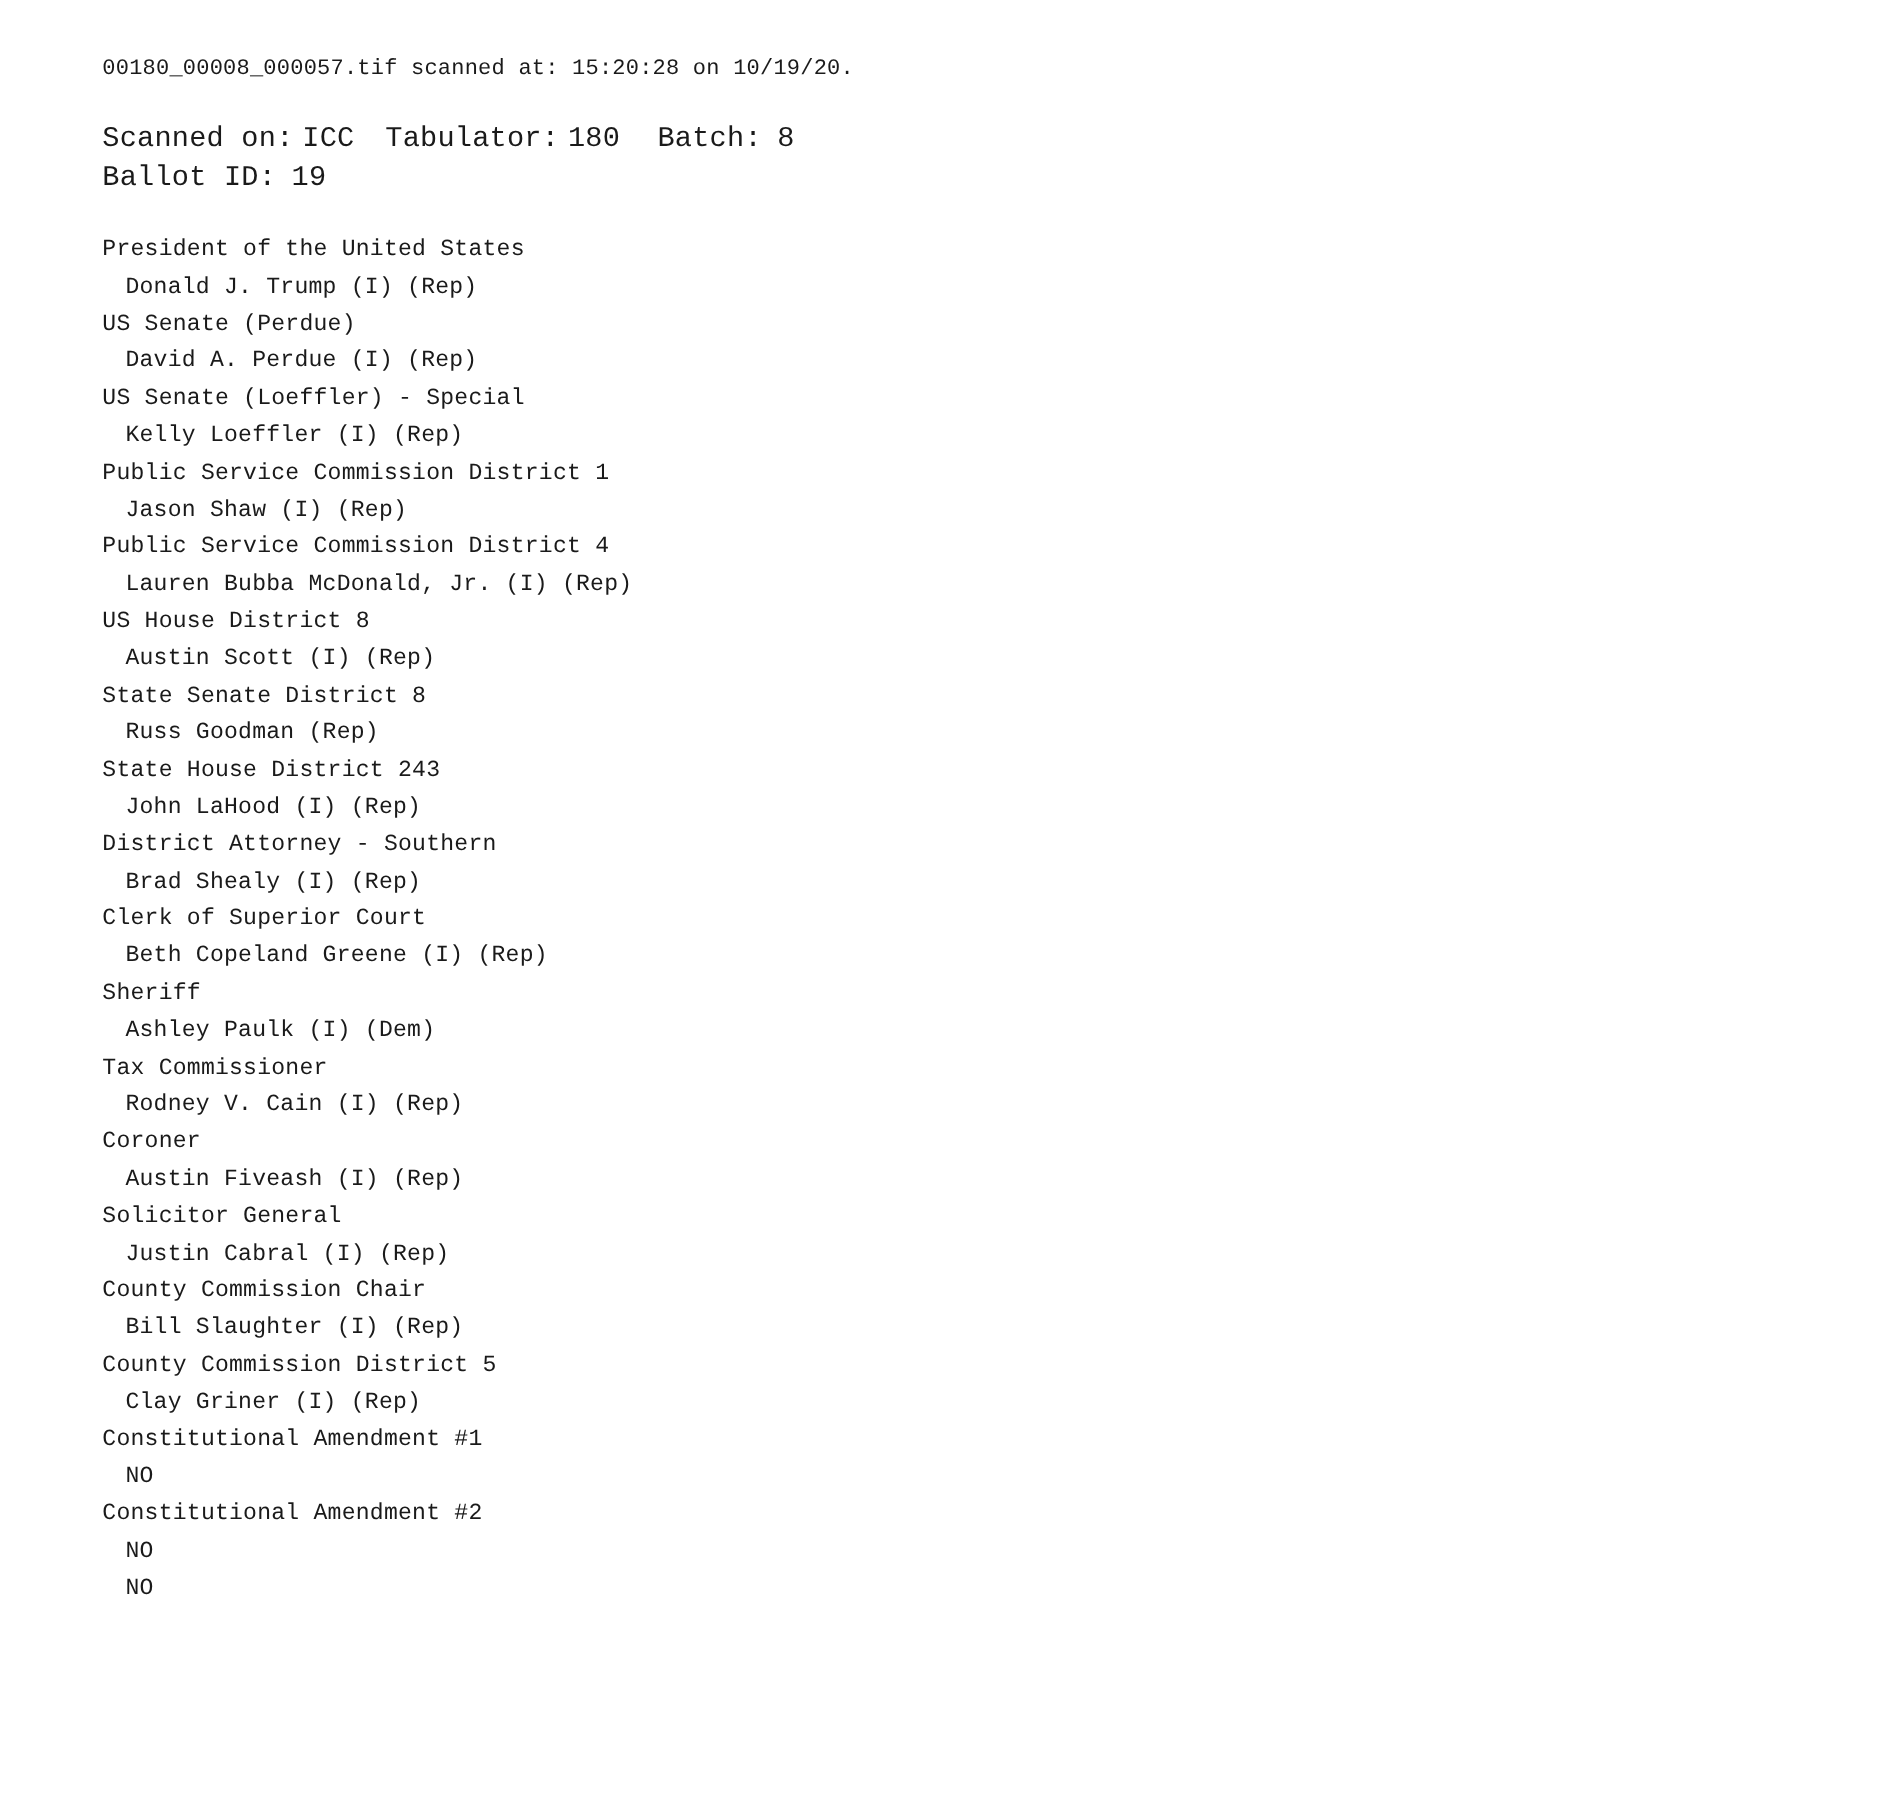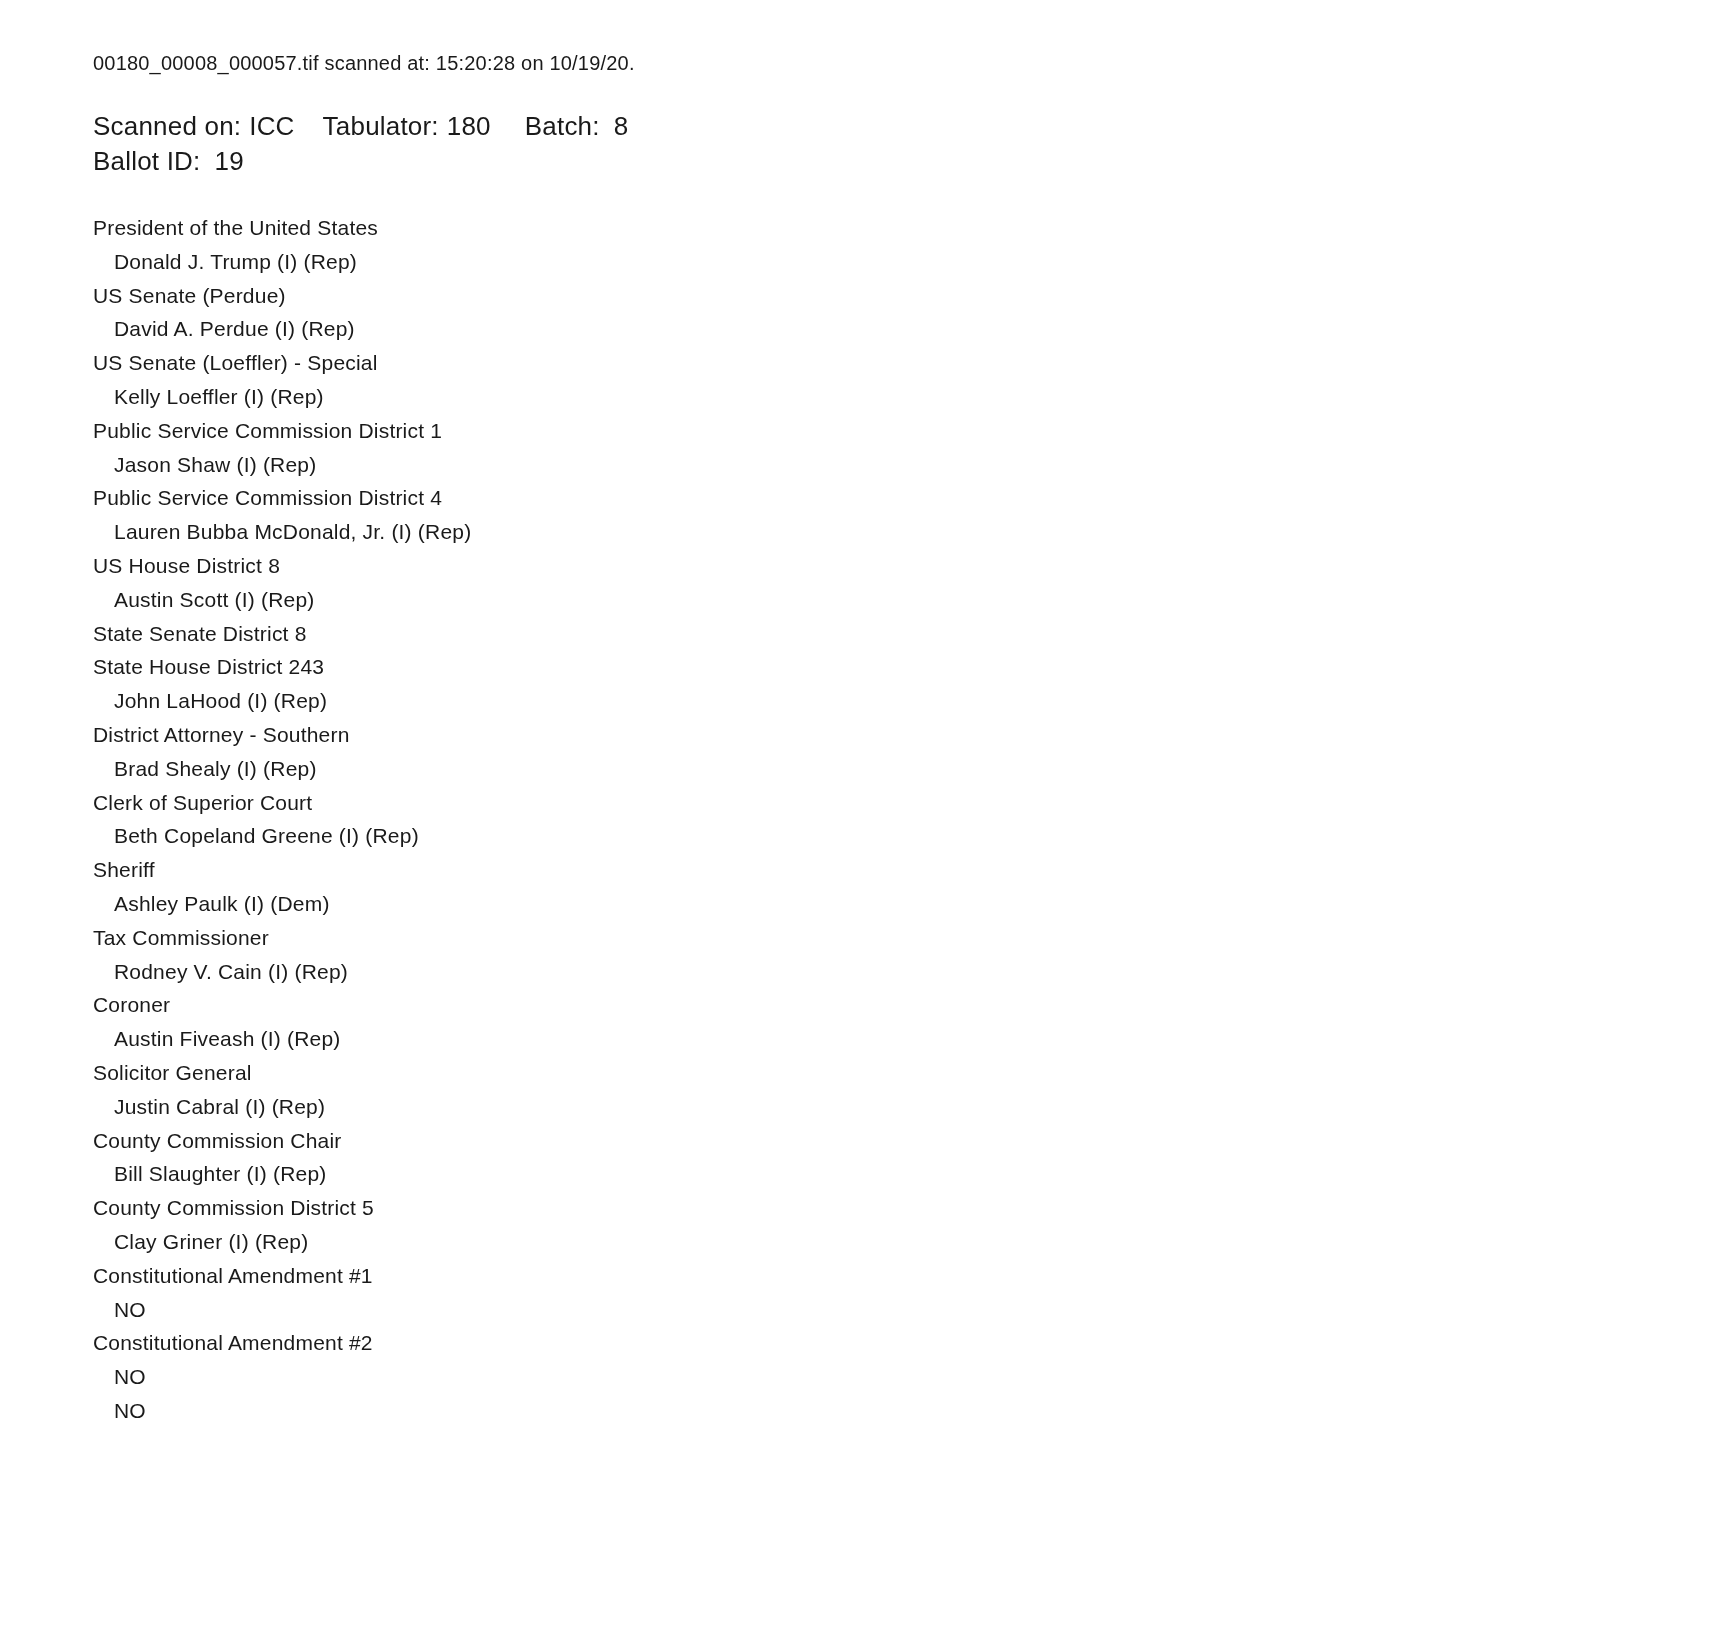"00180_00008_000057.tif scanned at:" * { font-family: none -> Liberation Mono, monospace }
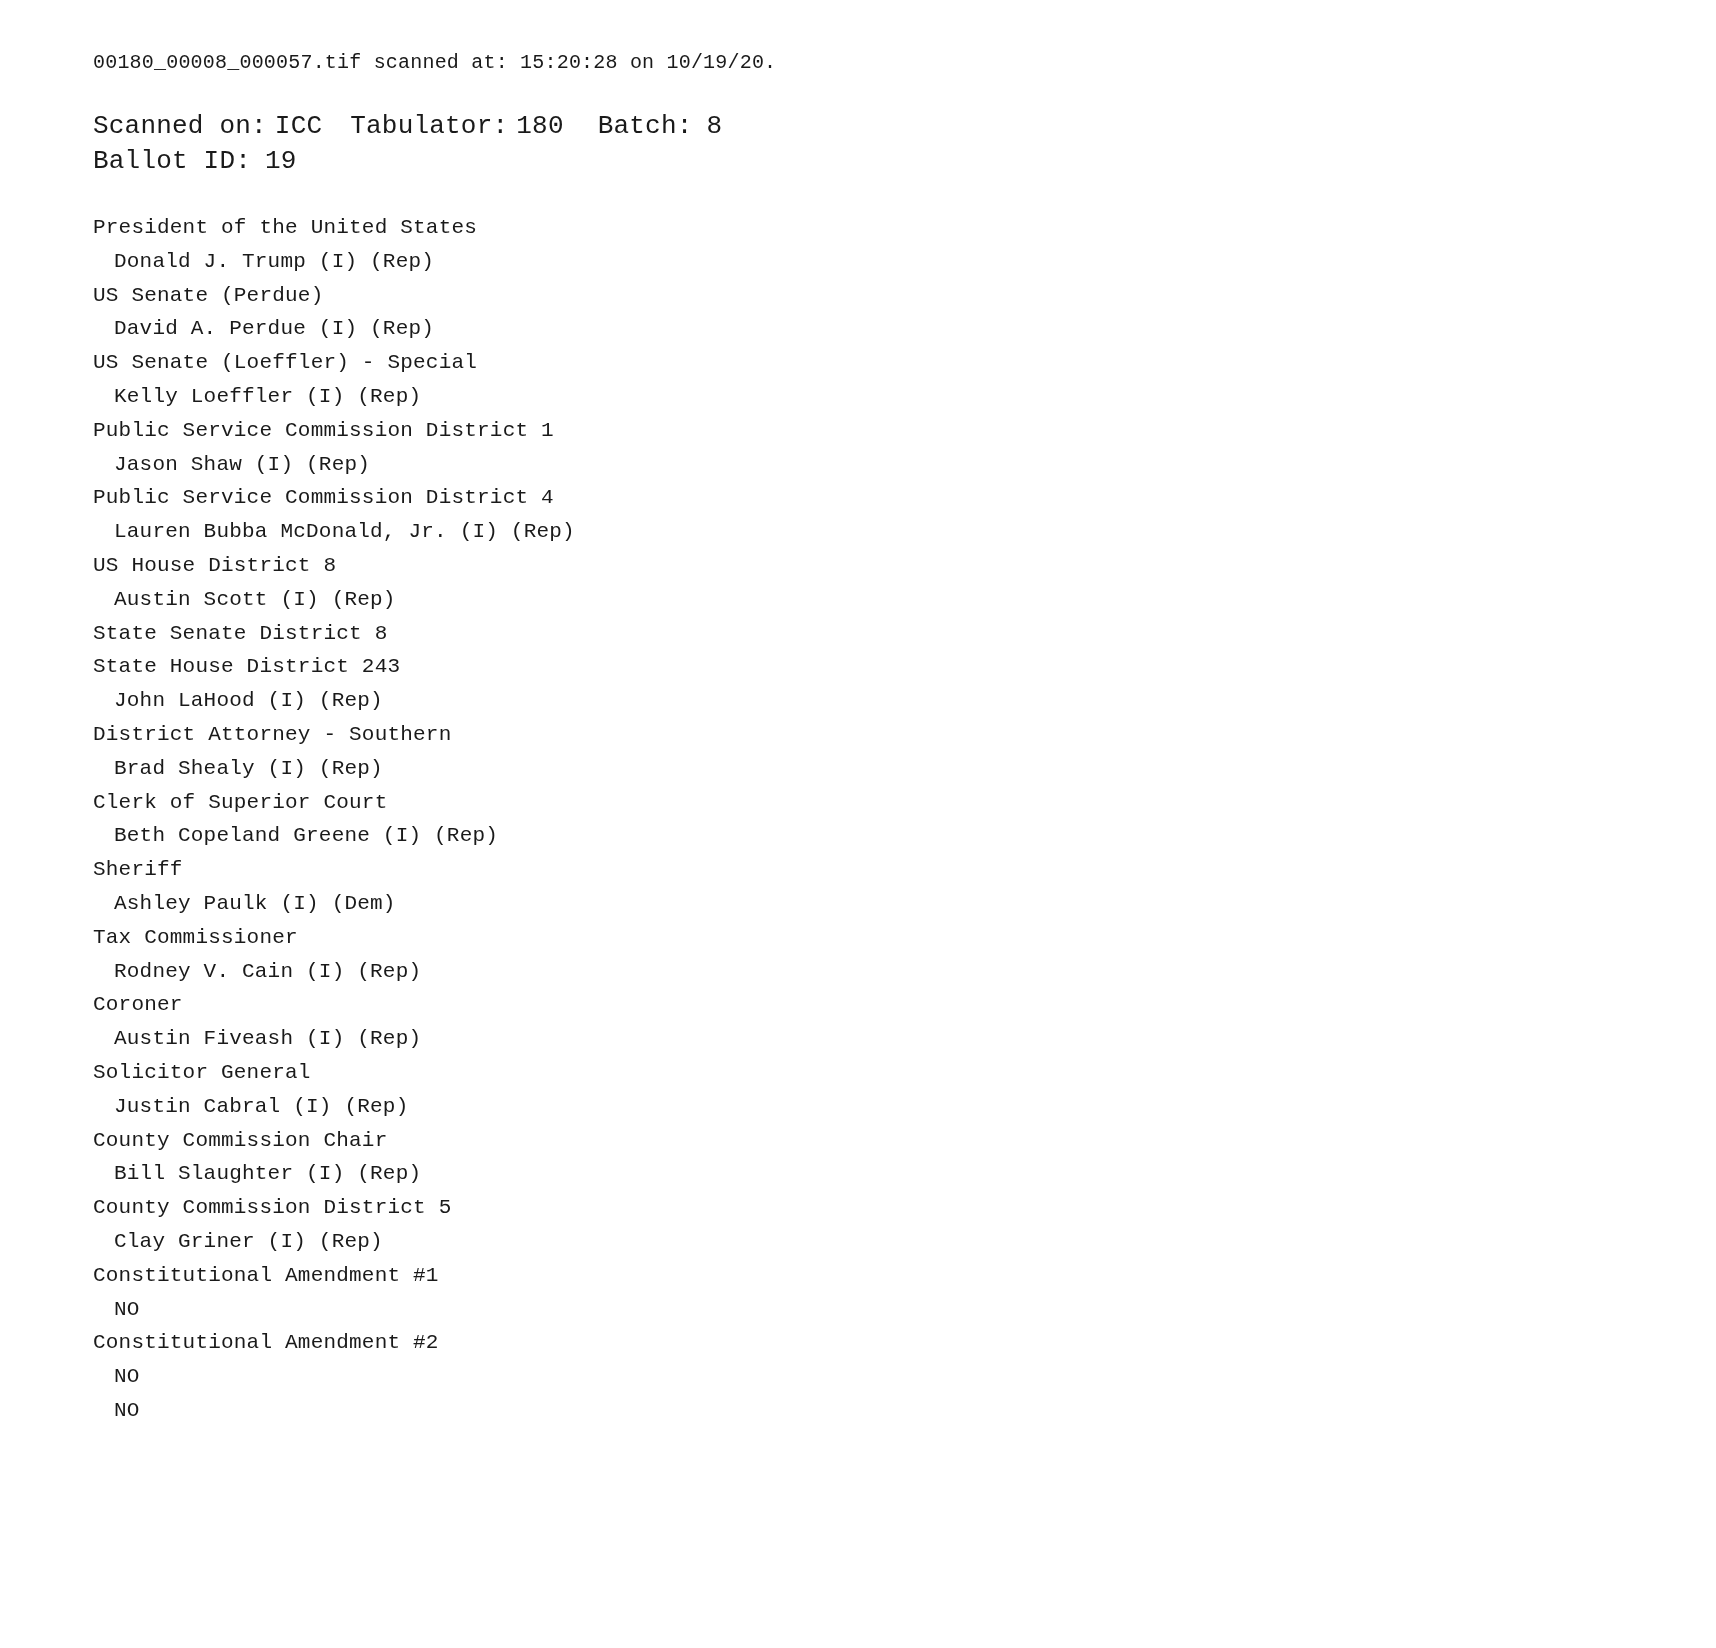"Russ Goodman (Rep)" div.contest-selection { html: none -> <div>Russ Goodman (Rep)</div> }
